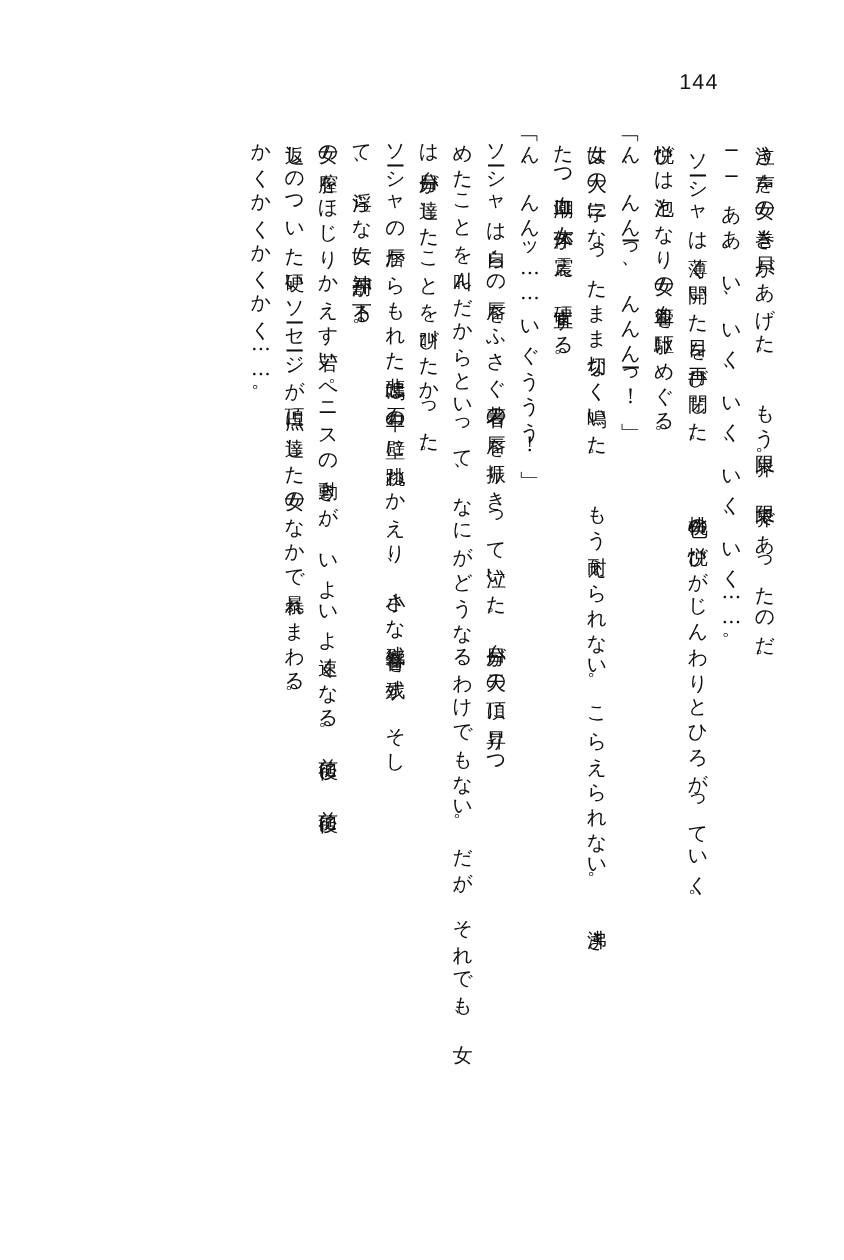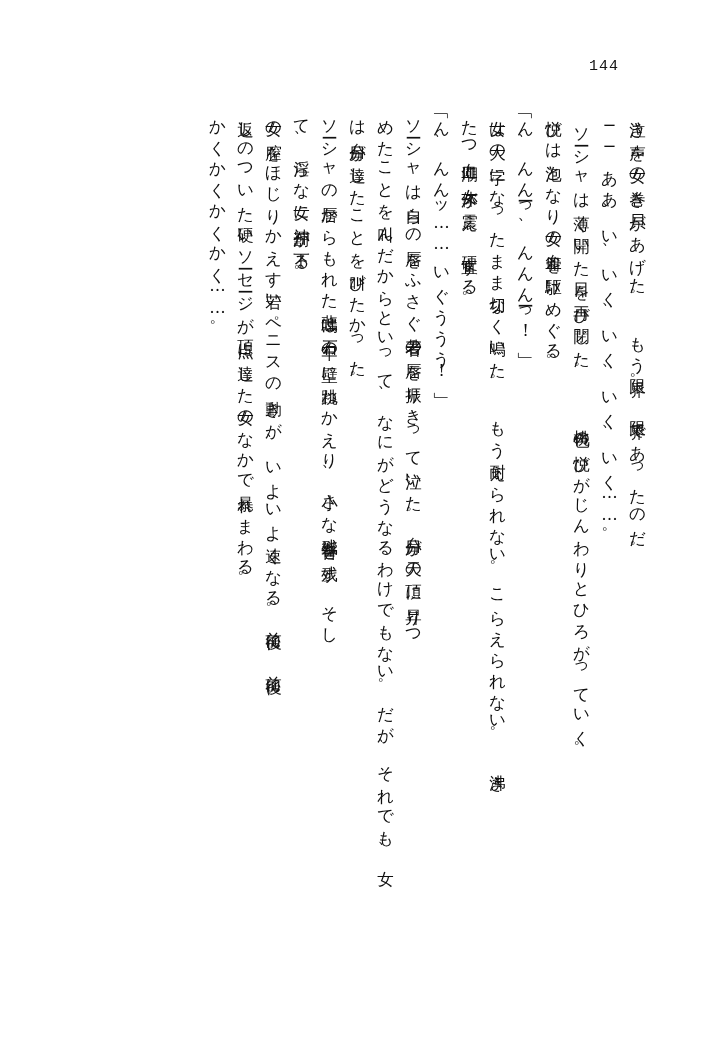"144" #page-number { font-family: Liberation Mono, monospace -> Liberation Sans, sans-serif; font-size: 15px -> 18px; right: 84px -> 104px }
